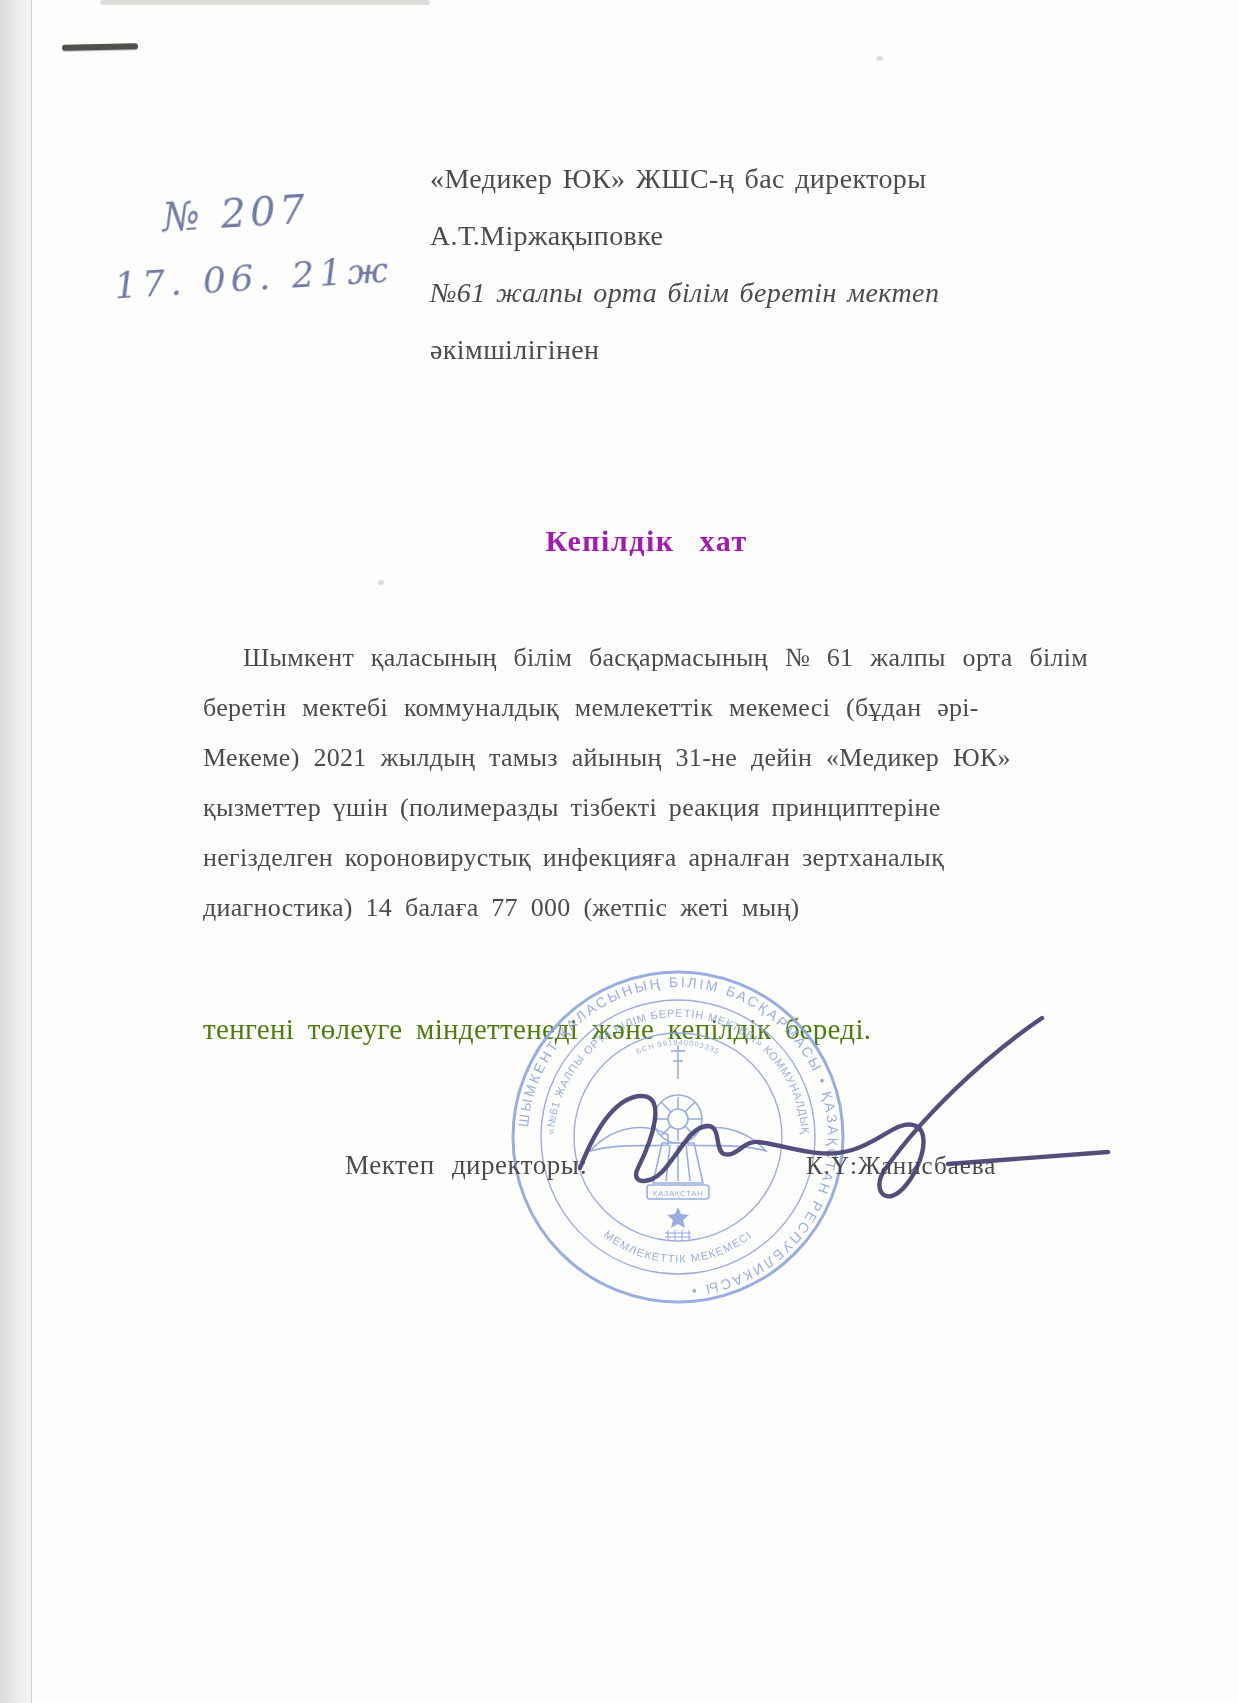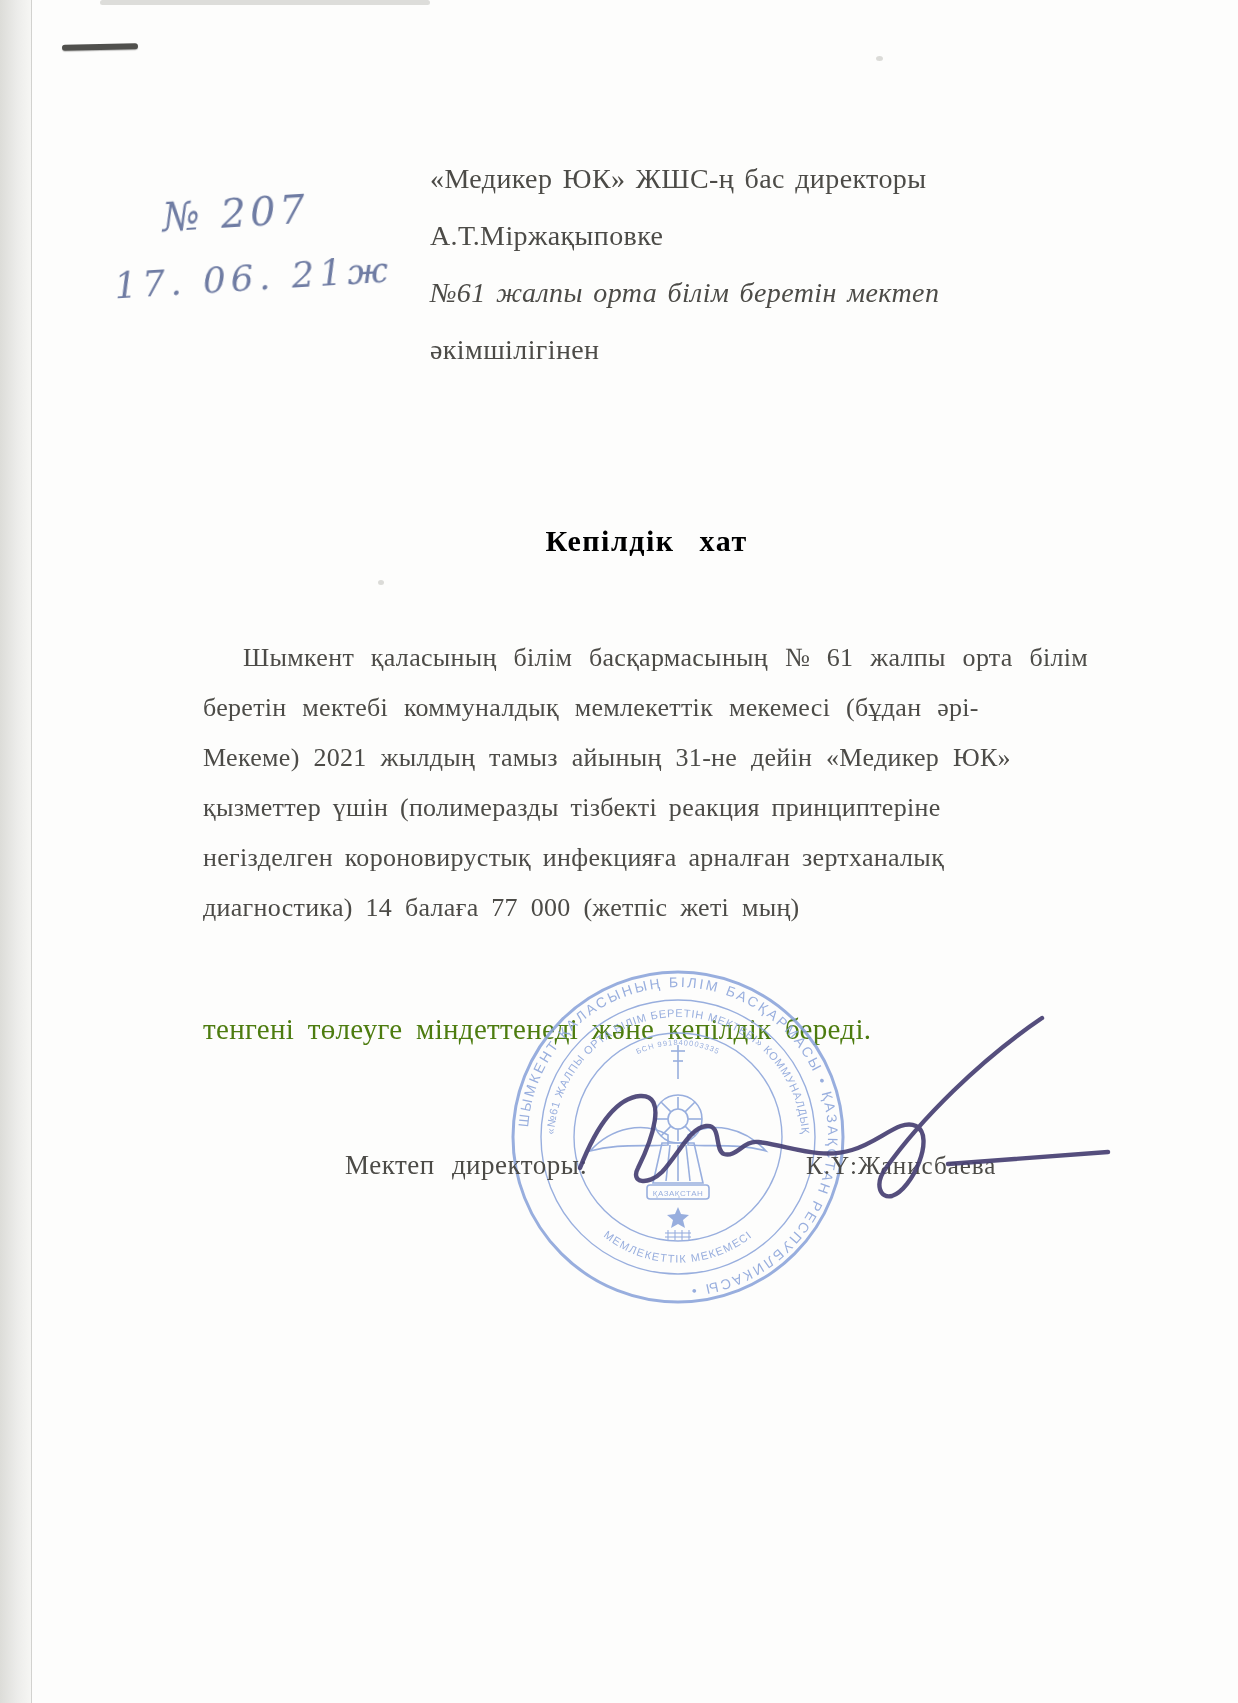"Кепілдік хат" .letter-title { color: #000000 -> #a21caf }
